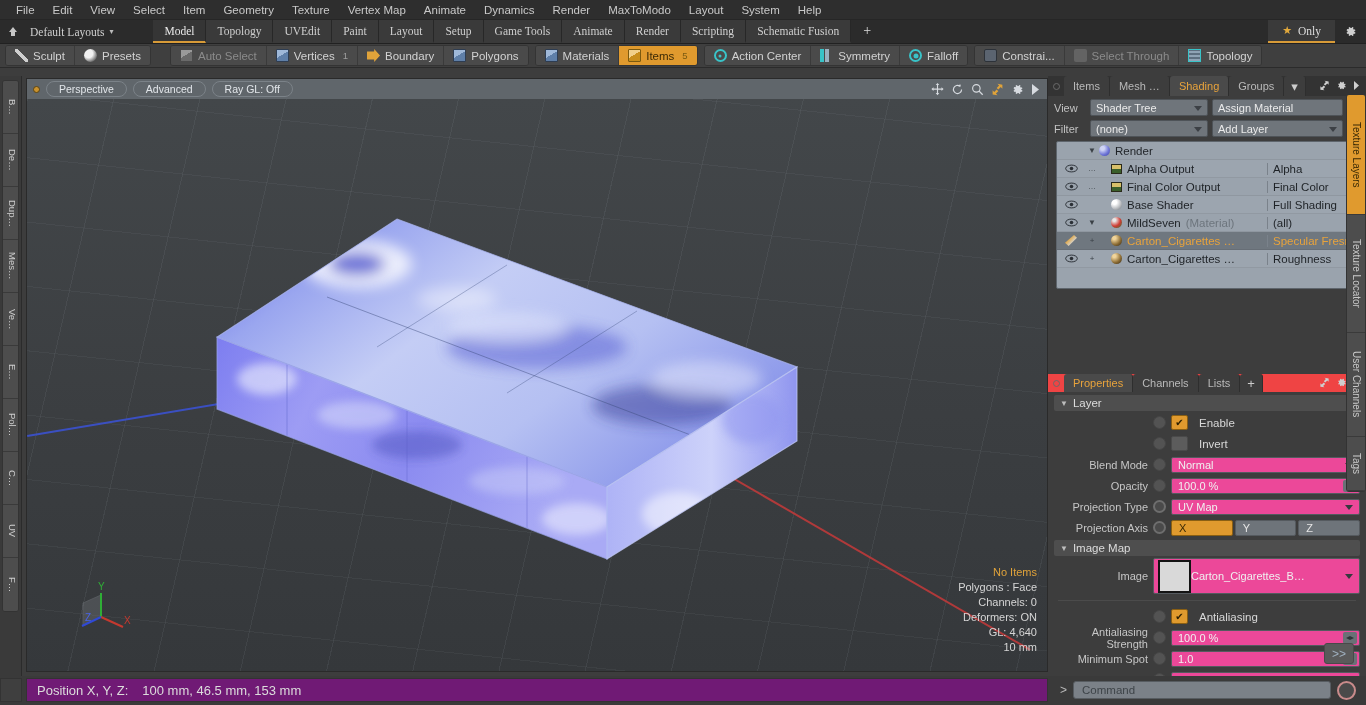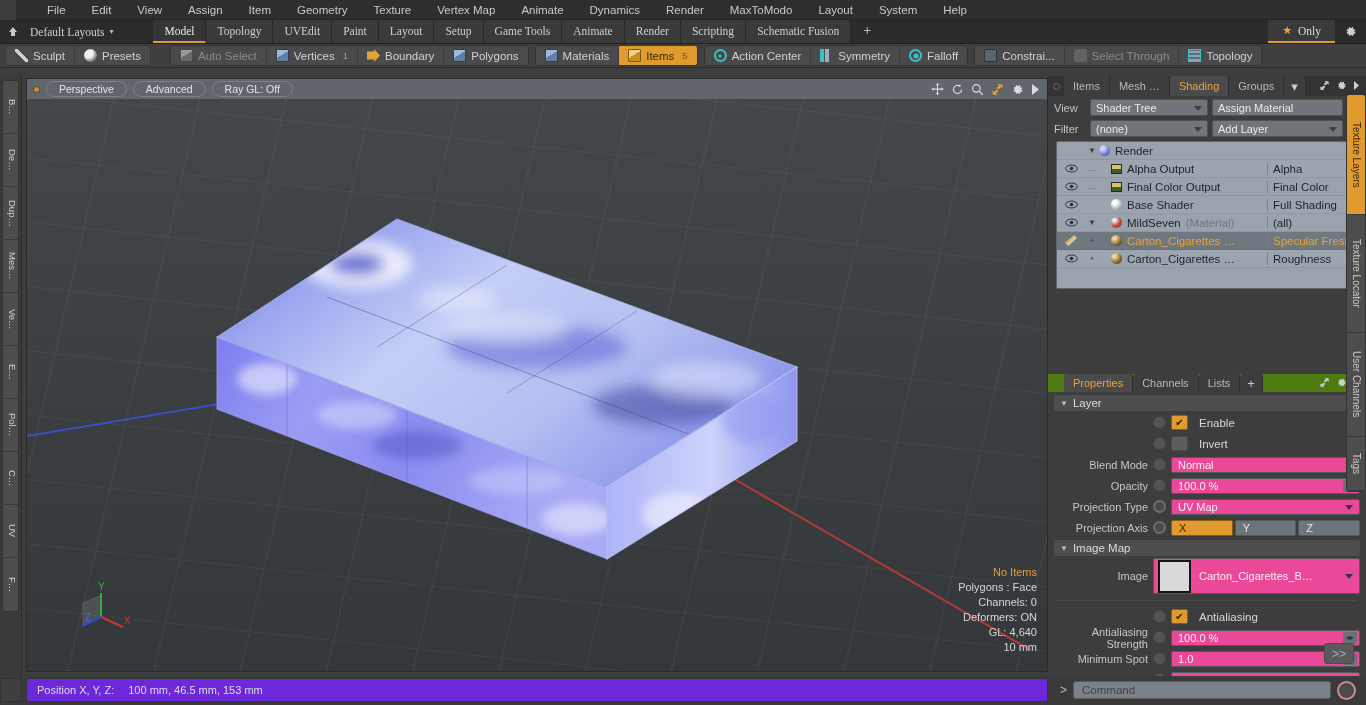"File" .menubar { gap: 8px -> 0px; margin-left: 16px -> none; padding-left: 22px -> 7px }
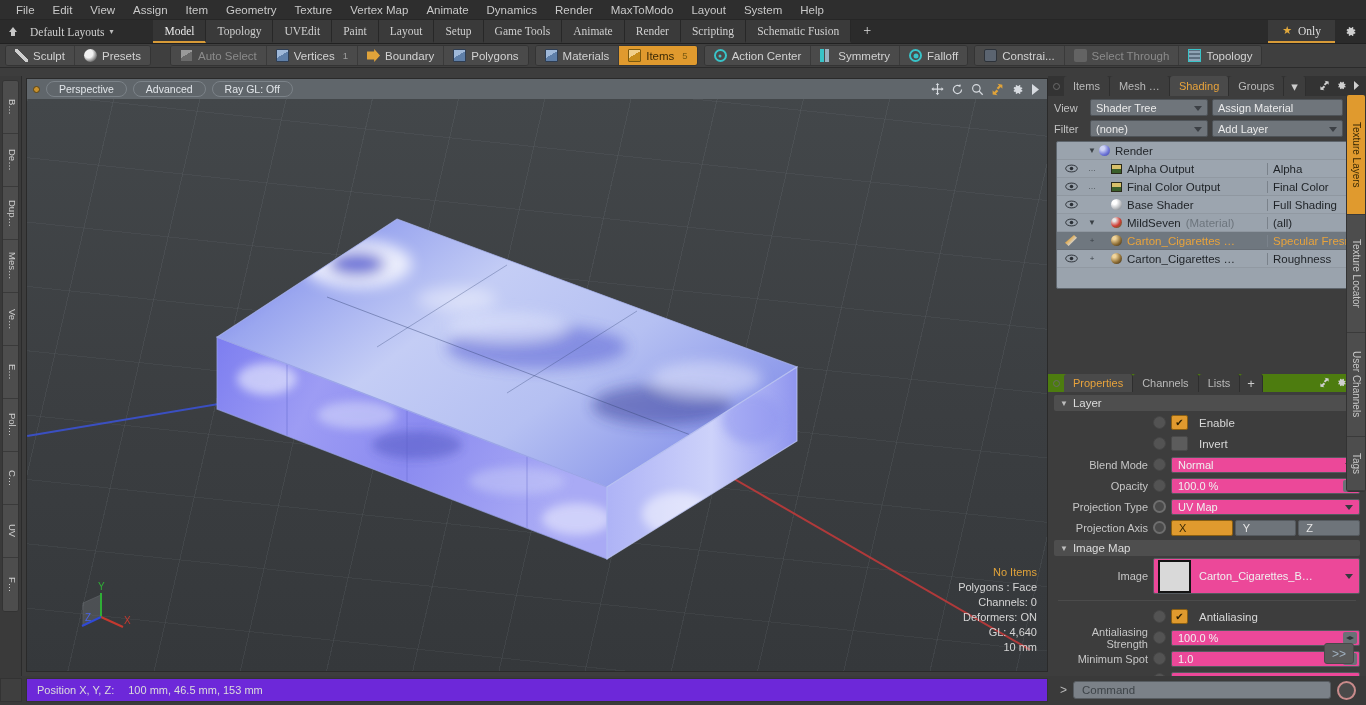"Assign" div.mi { text: Assign -> Select }
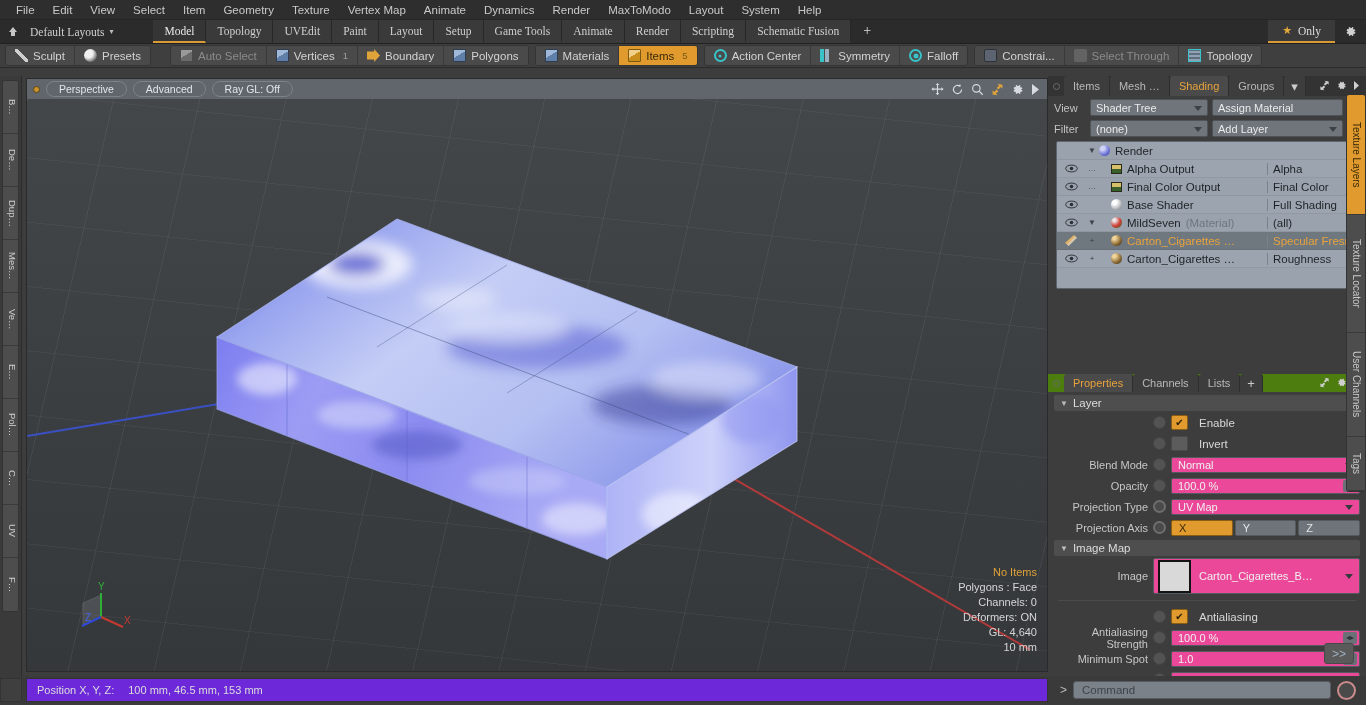"Properties" .ptabs2 { background: #4d7c0f -> #ef4444 }
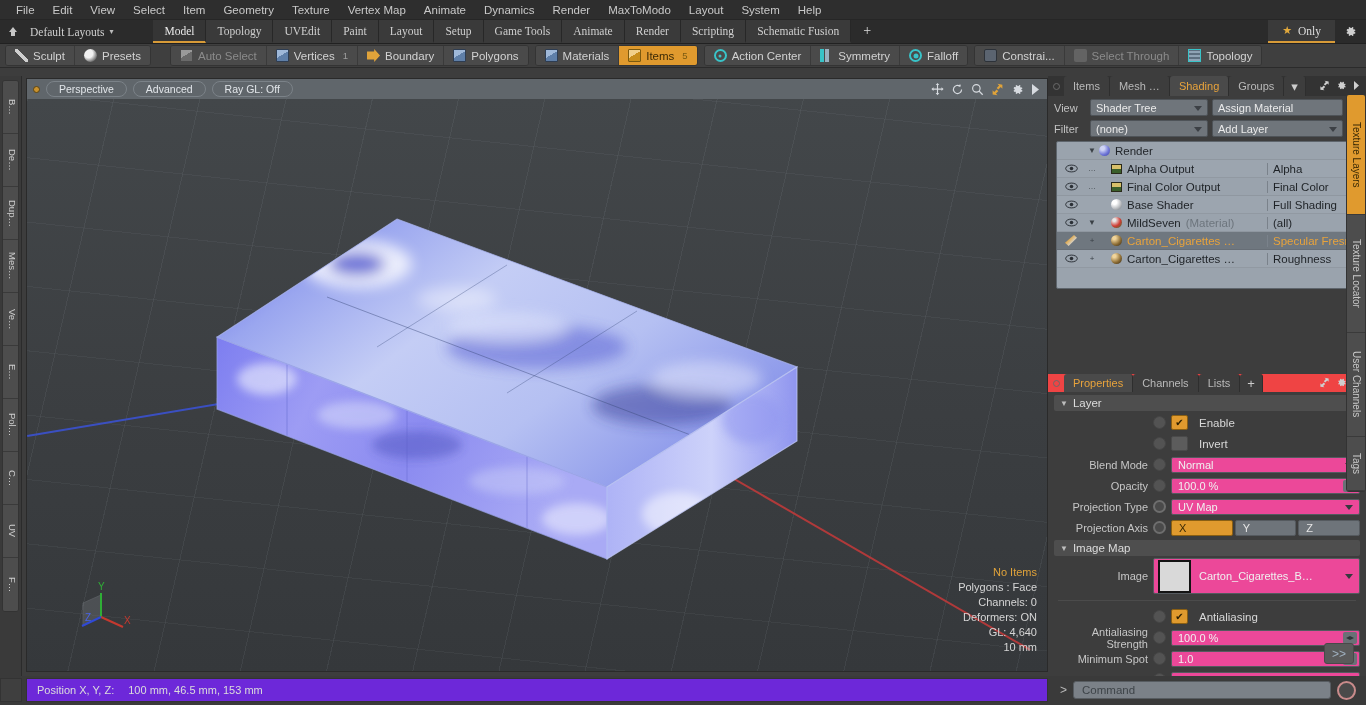"Carton_Cigarettes_B…" span.pfield { gap: 8px -> 0 }
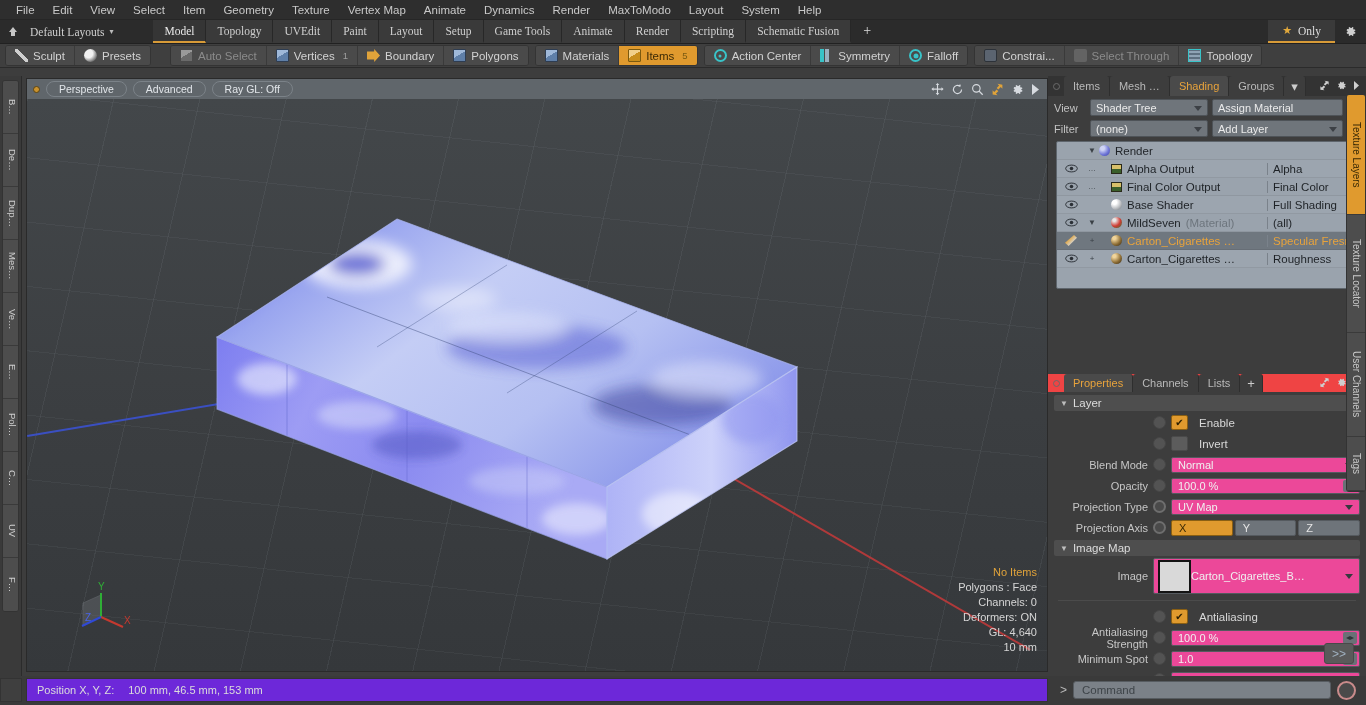"Position X, Y, Z:" .statusbar { background: #6d28d9 -> #701a75; font-size: 11px -> 13px }
